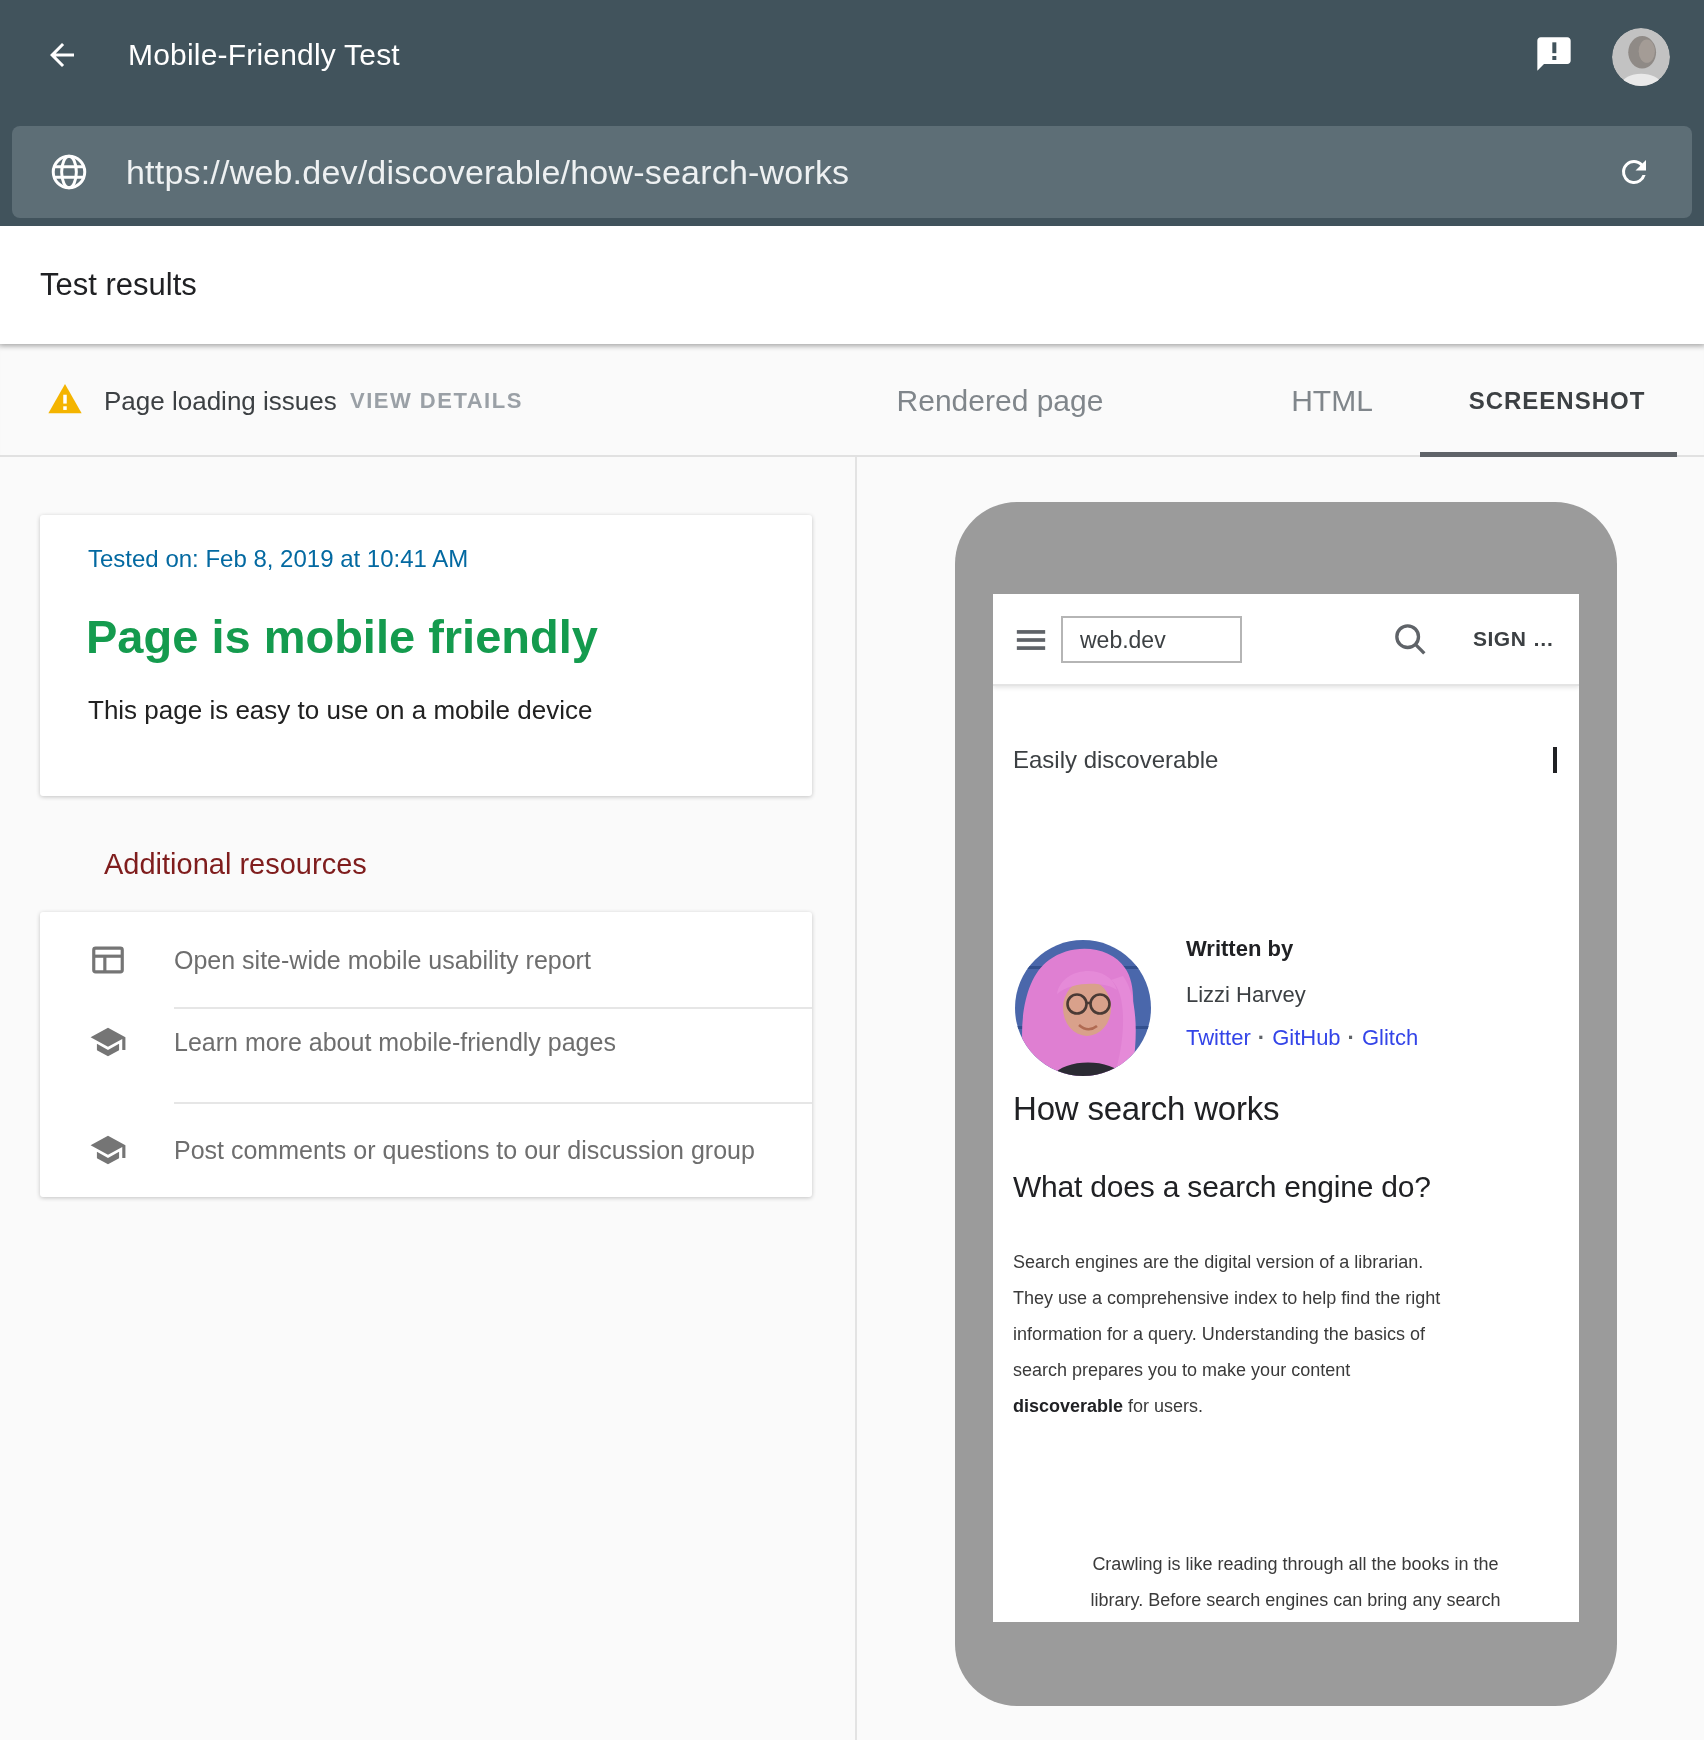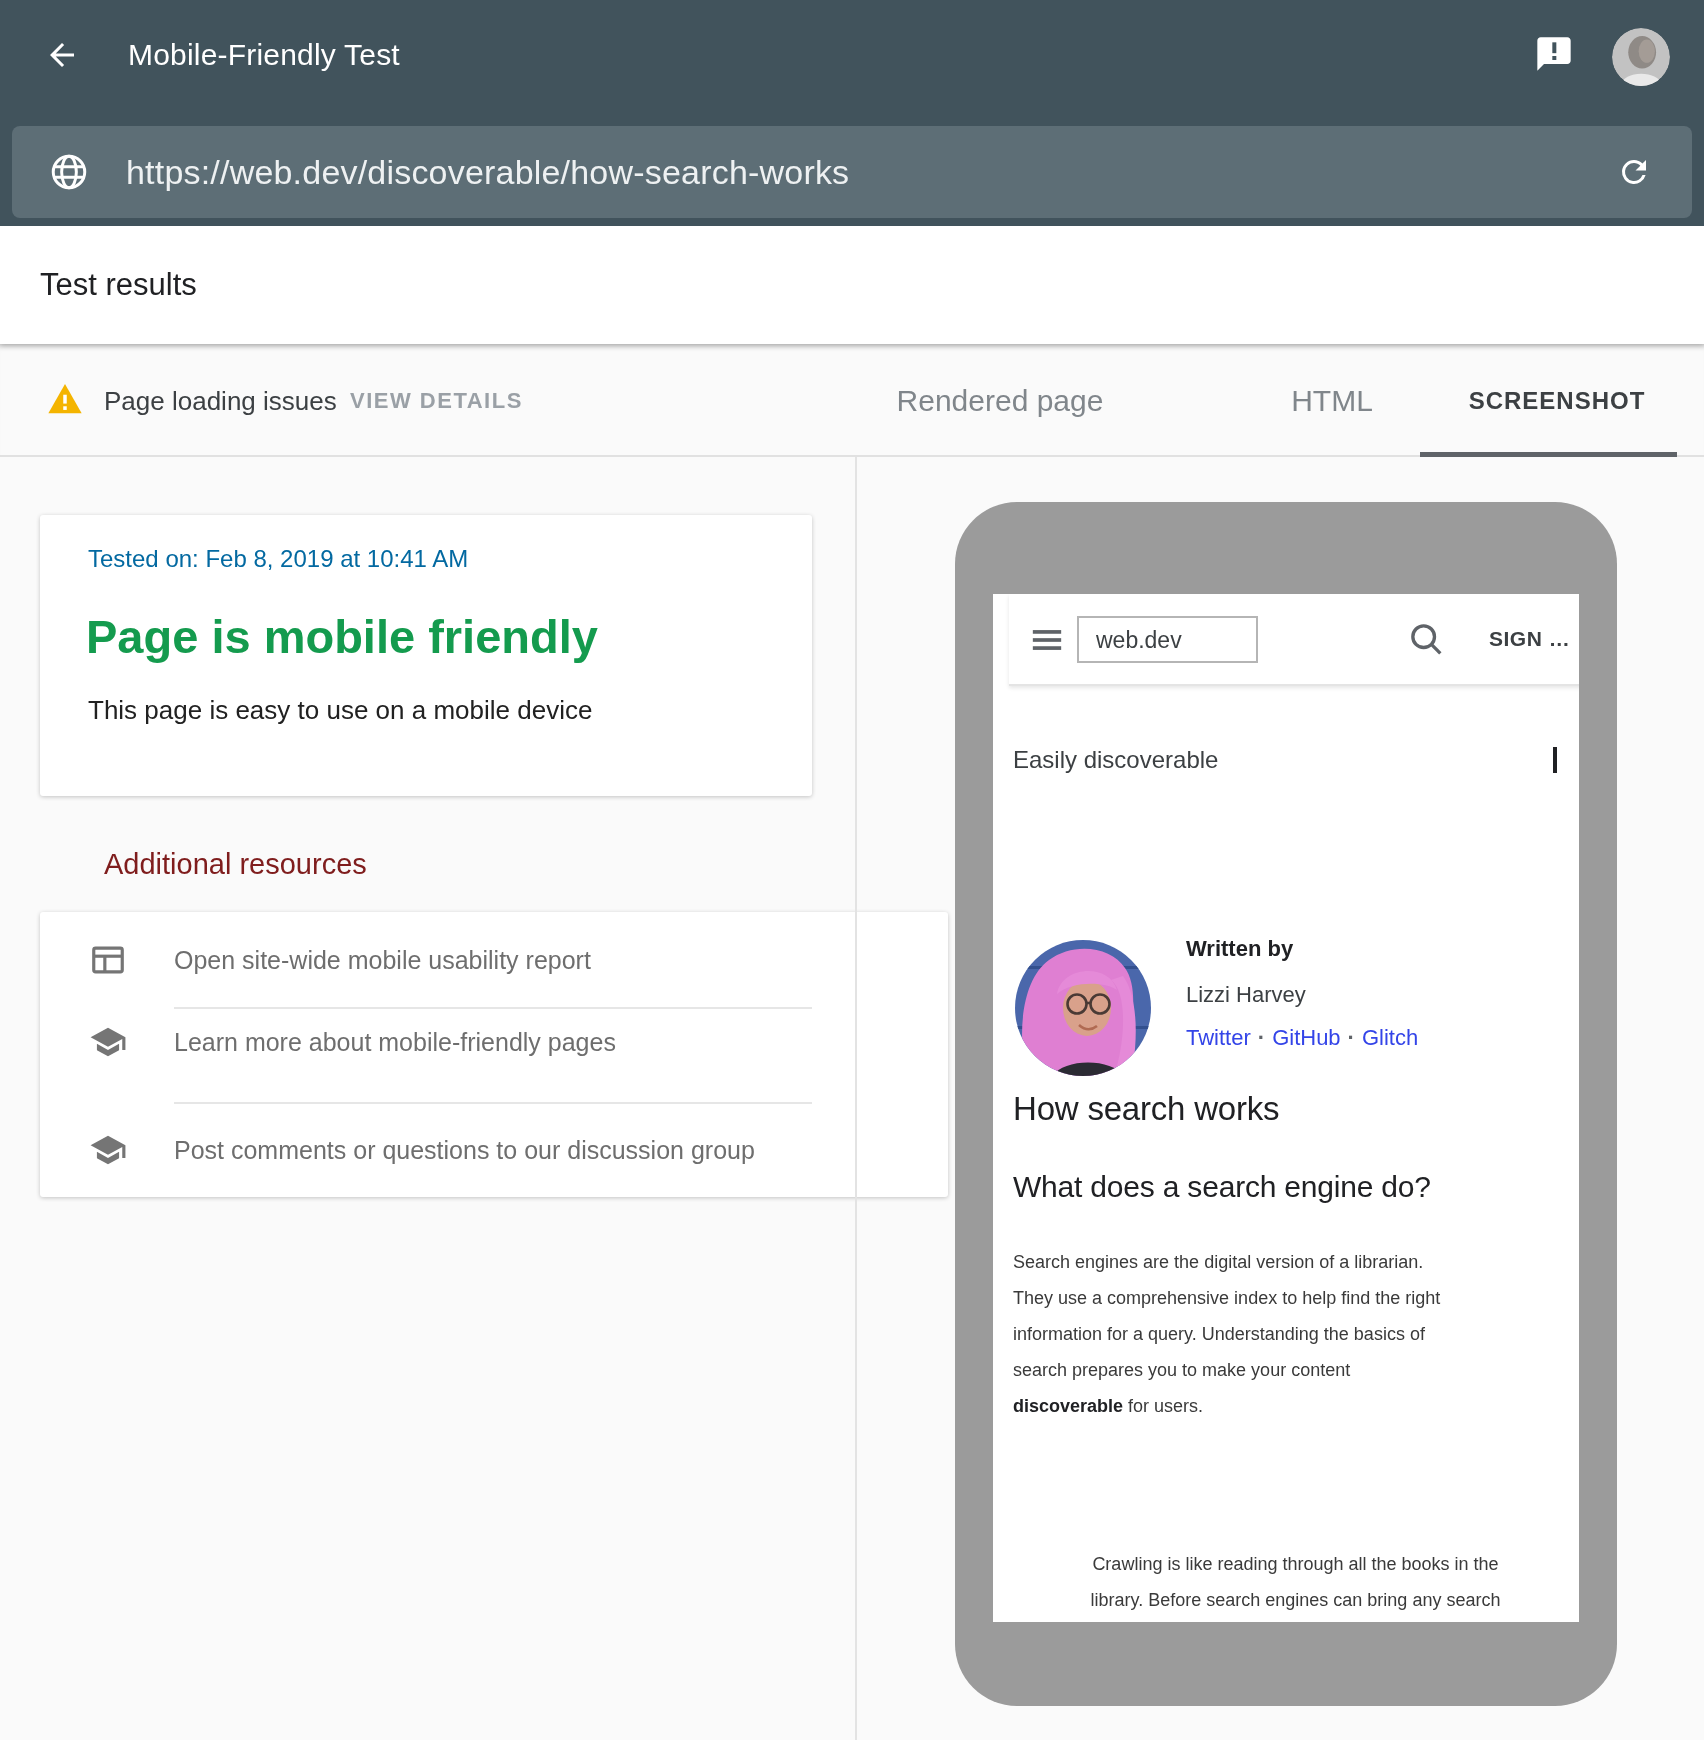"web.dev" .ph-header { margin-left: 16px -> none }
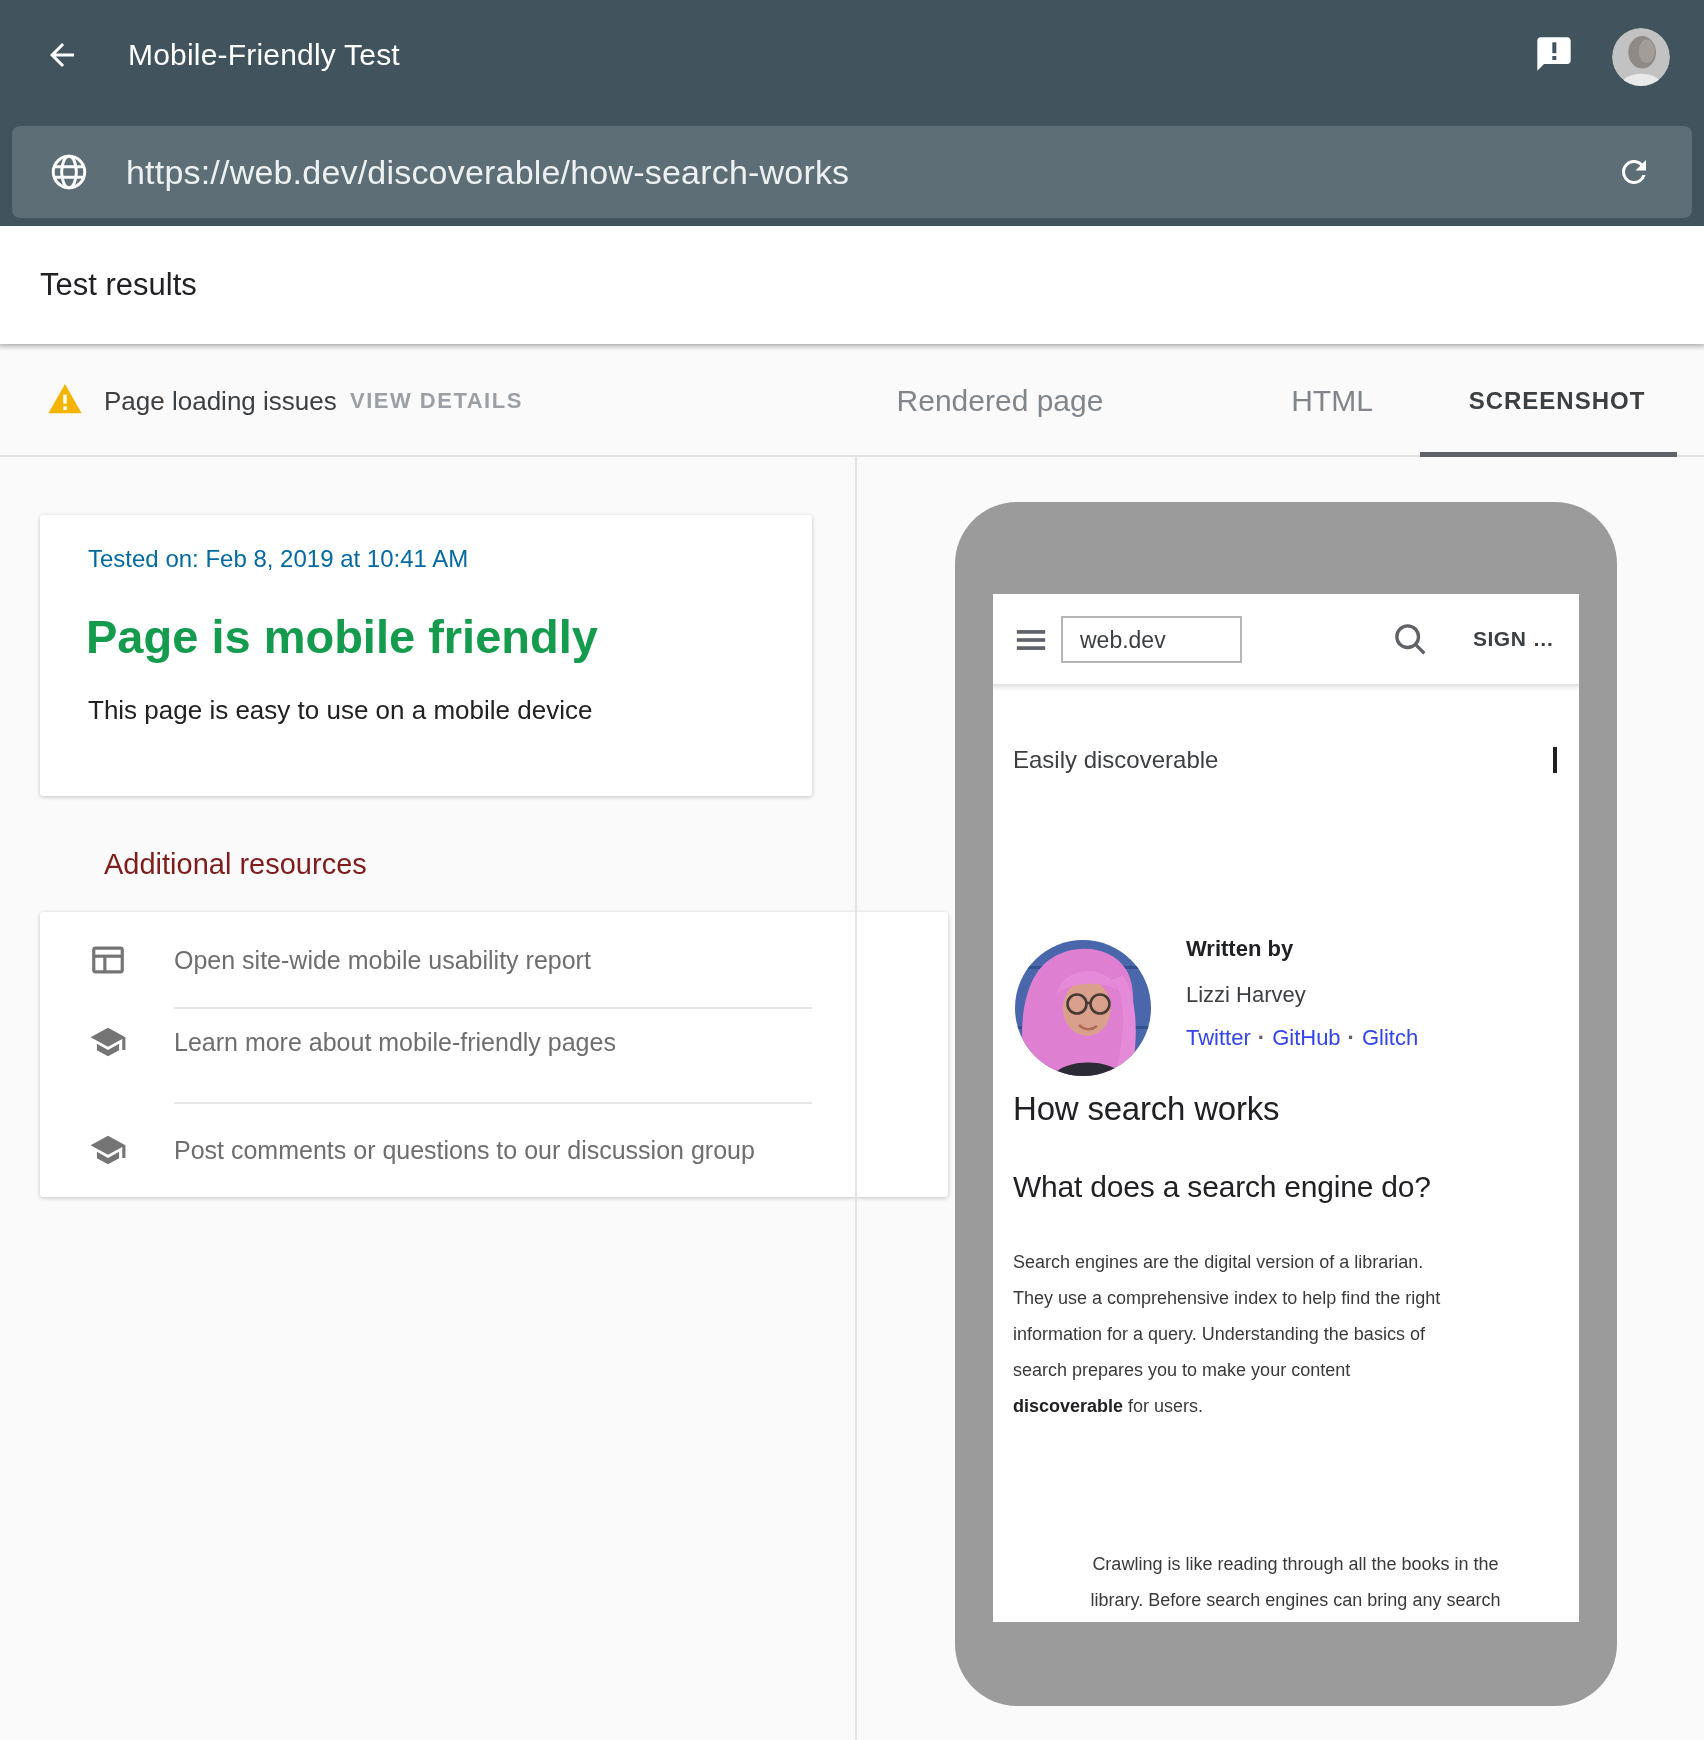"Open site-wide mobile usability report" #resources-card { width: 908px -> 772px }
